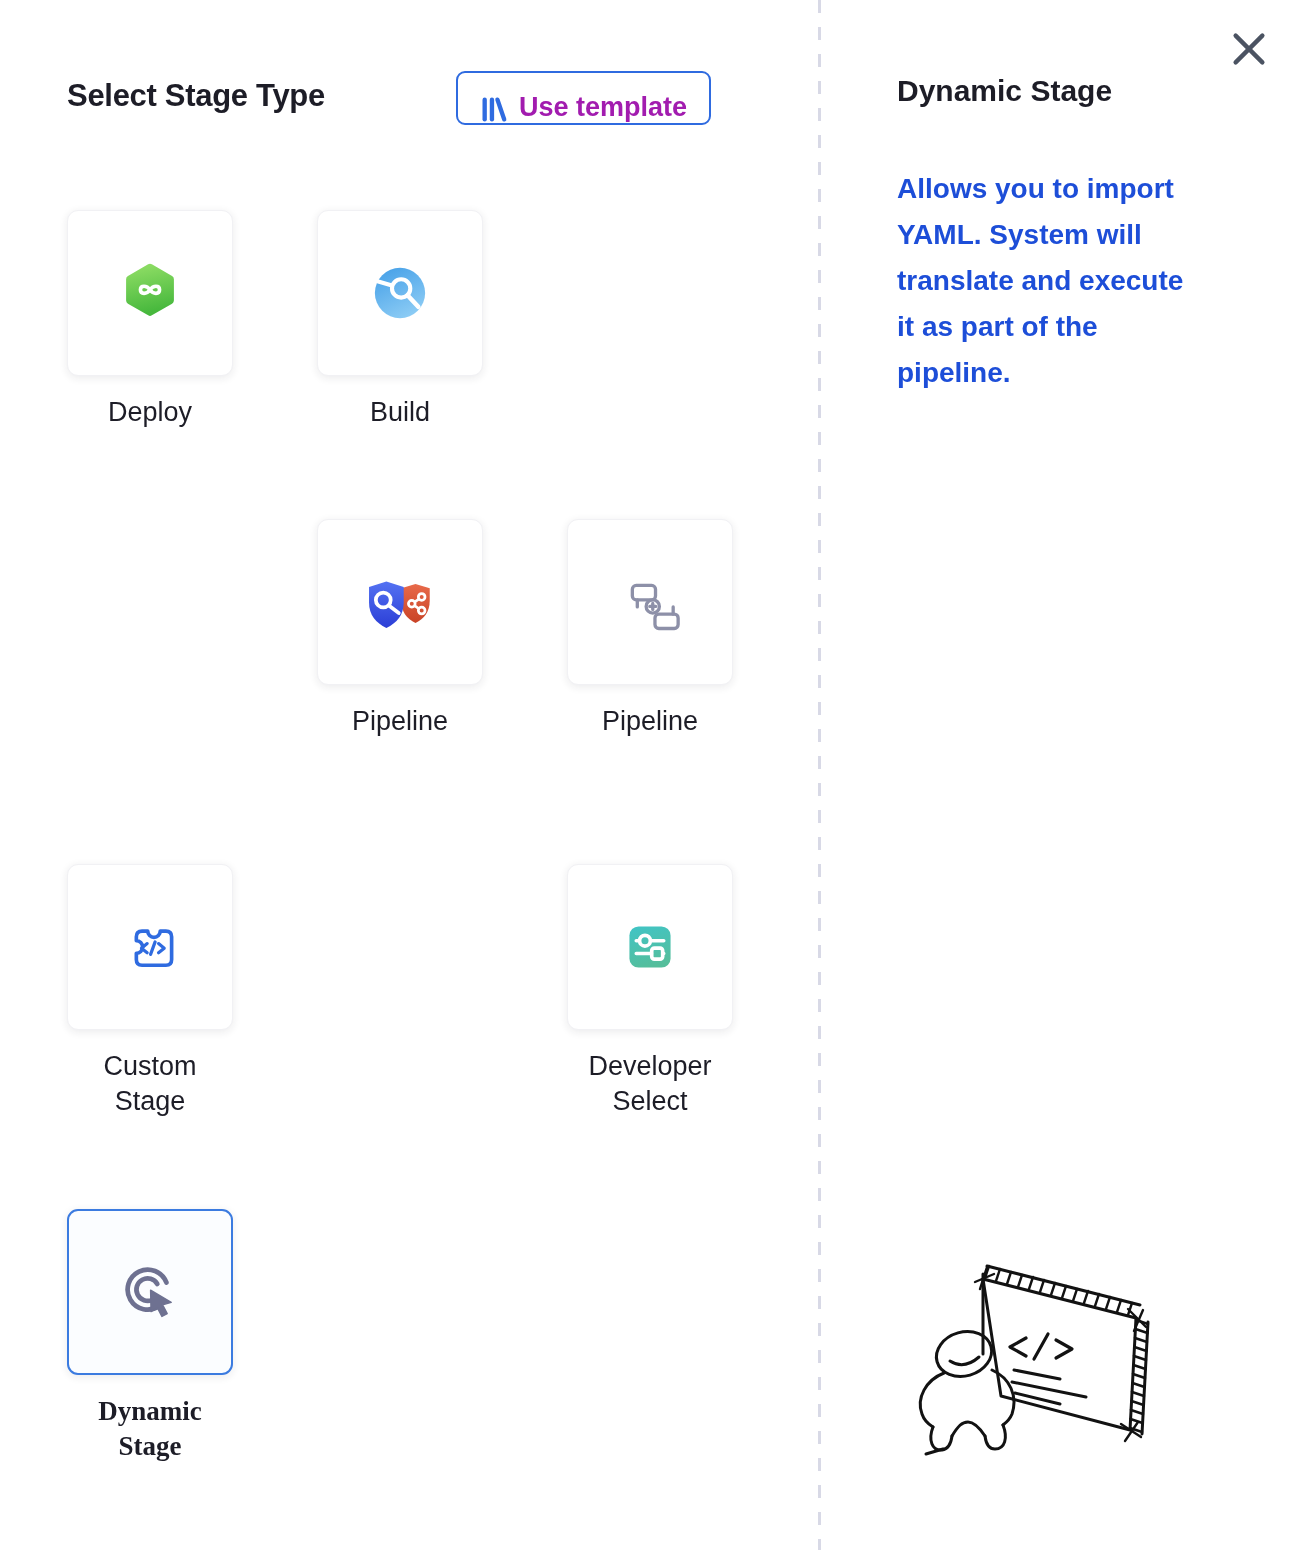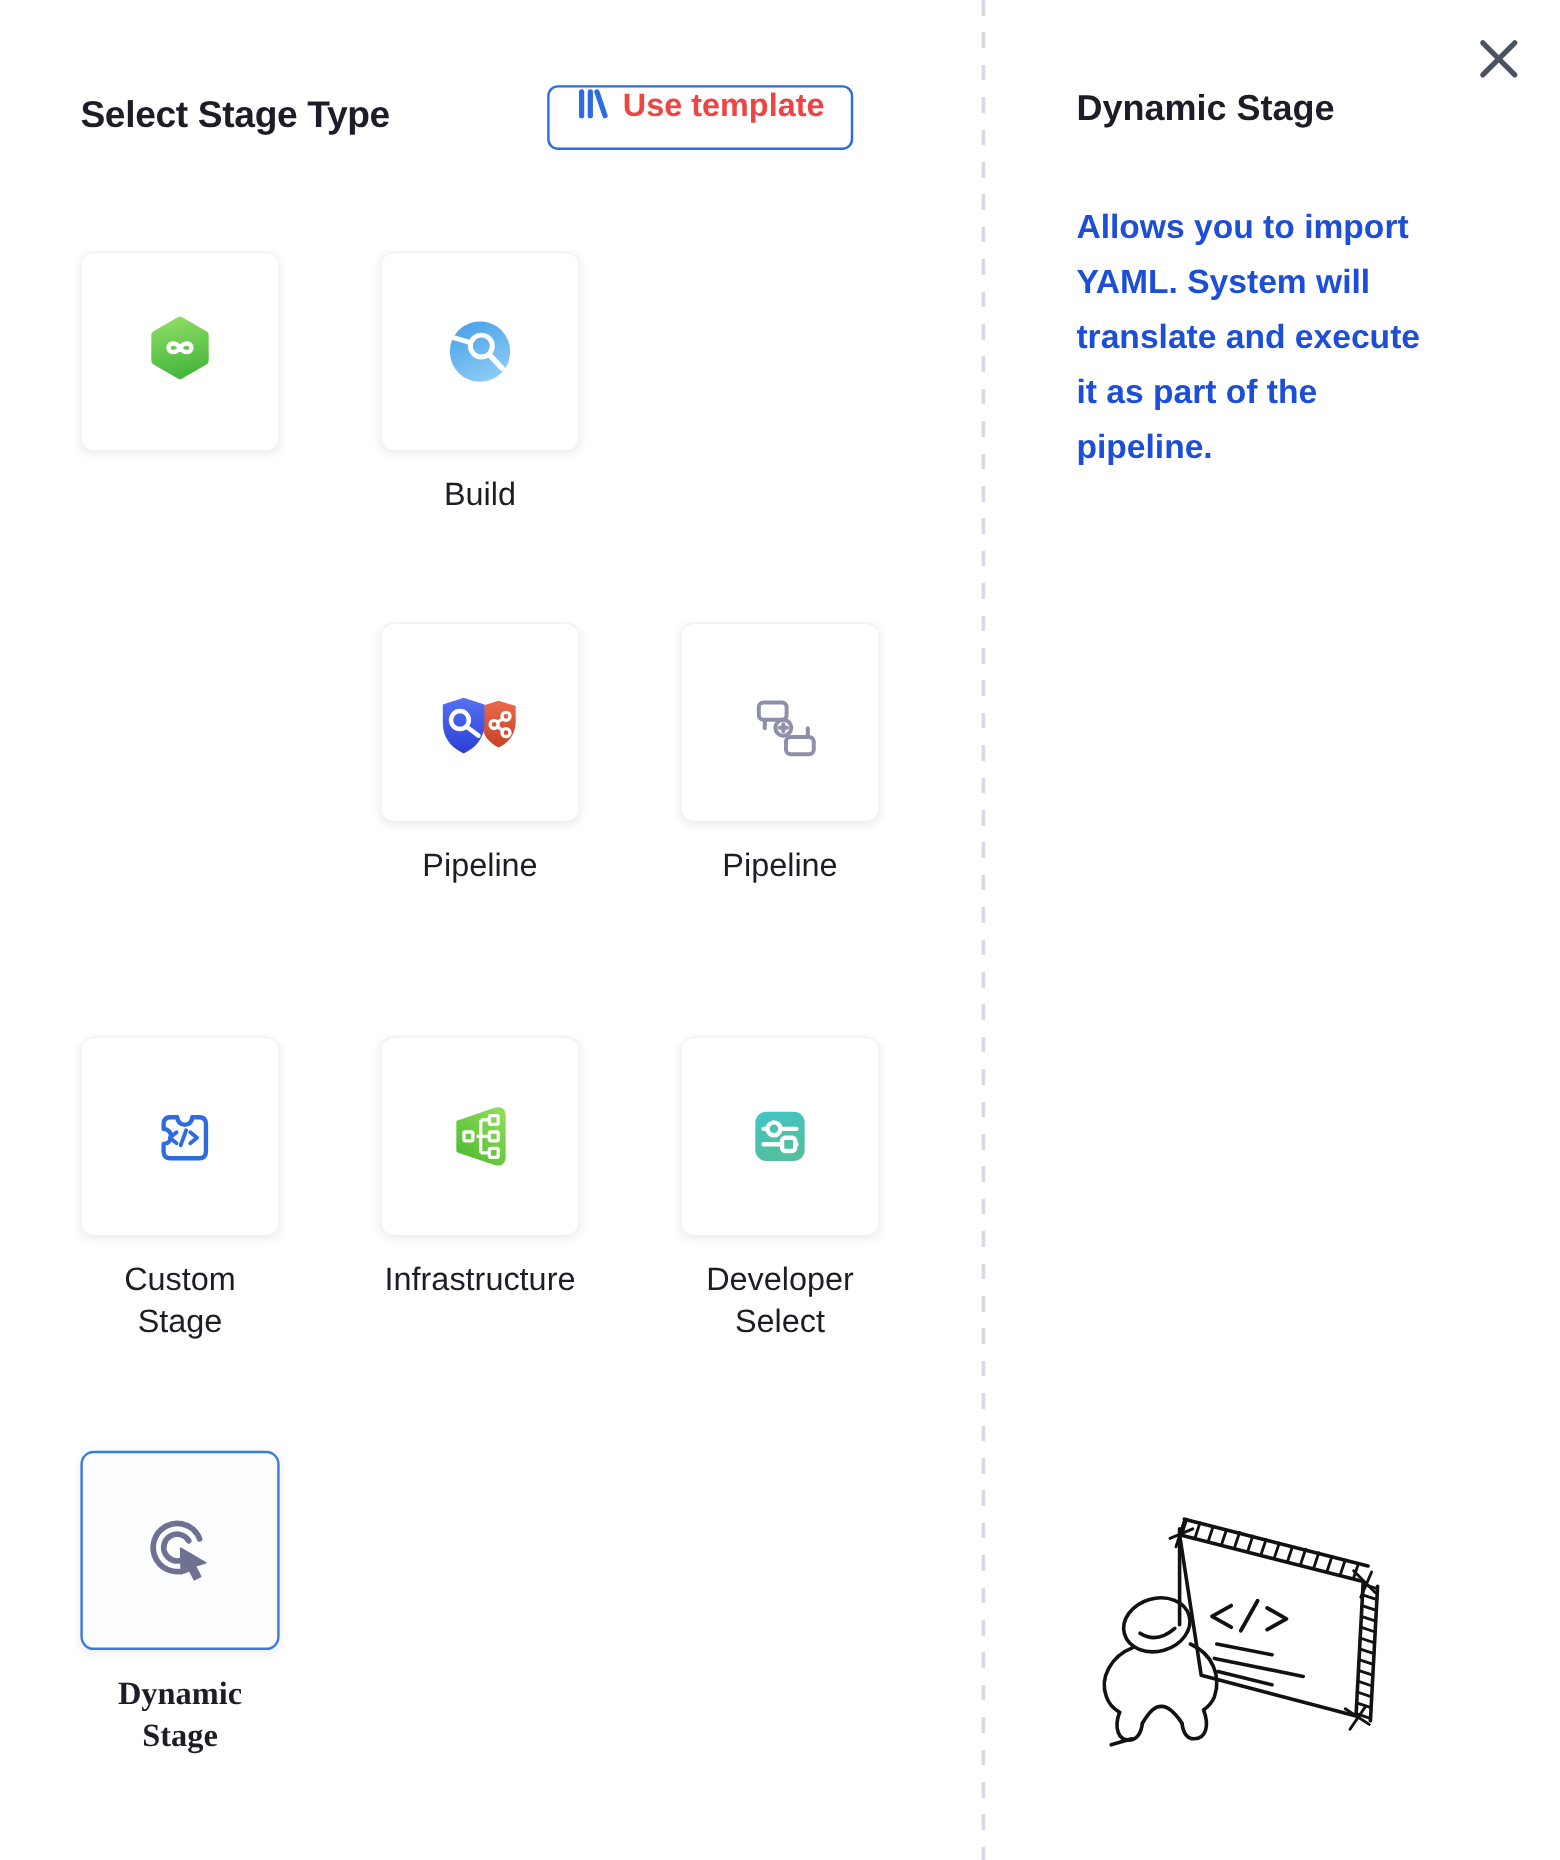"Use template" .use-template { align-items: flex-start -> flex-end; color: #ef4444 -> #a21caf }
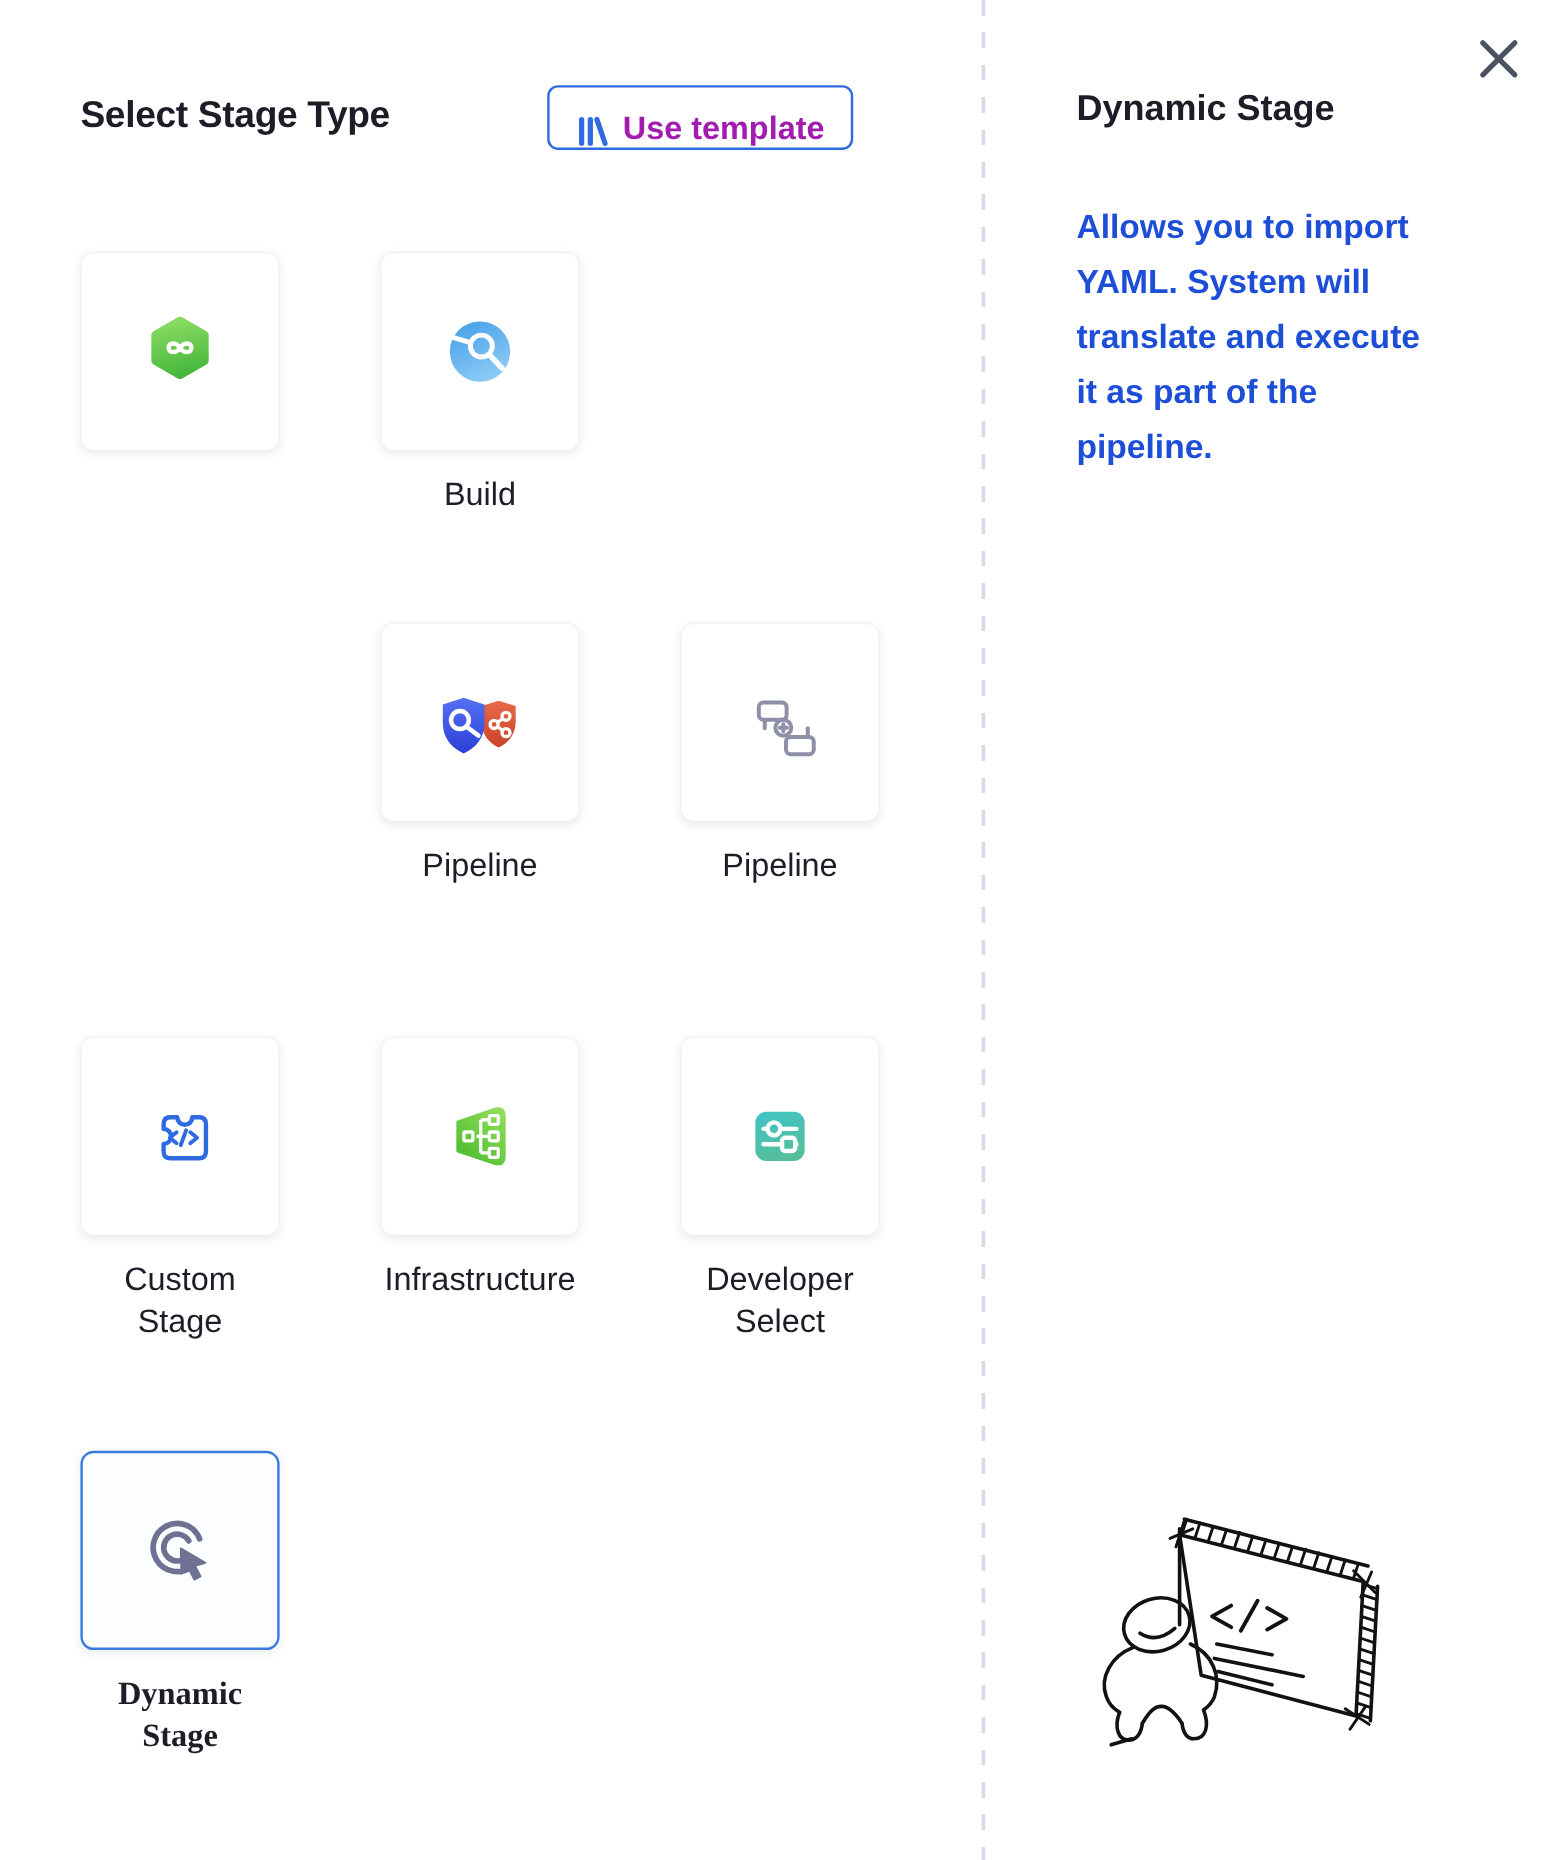"Deploy" div.card-label { html: none -> <div>Deploy</div> }
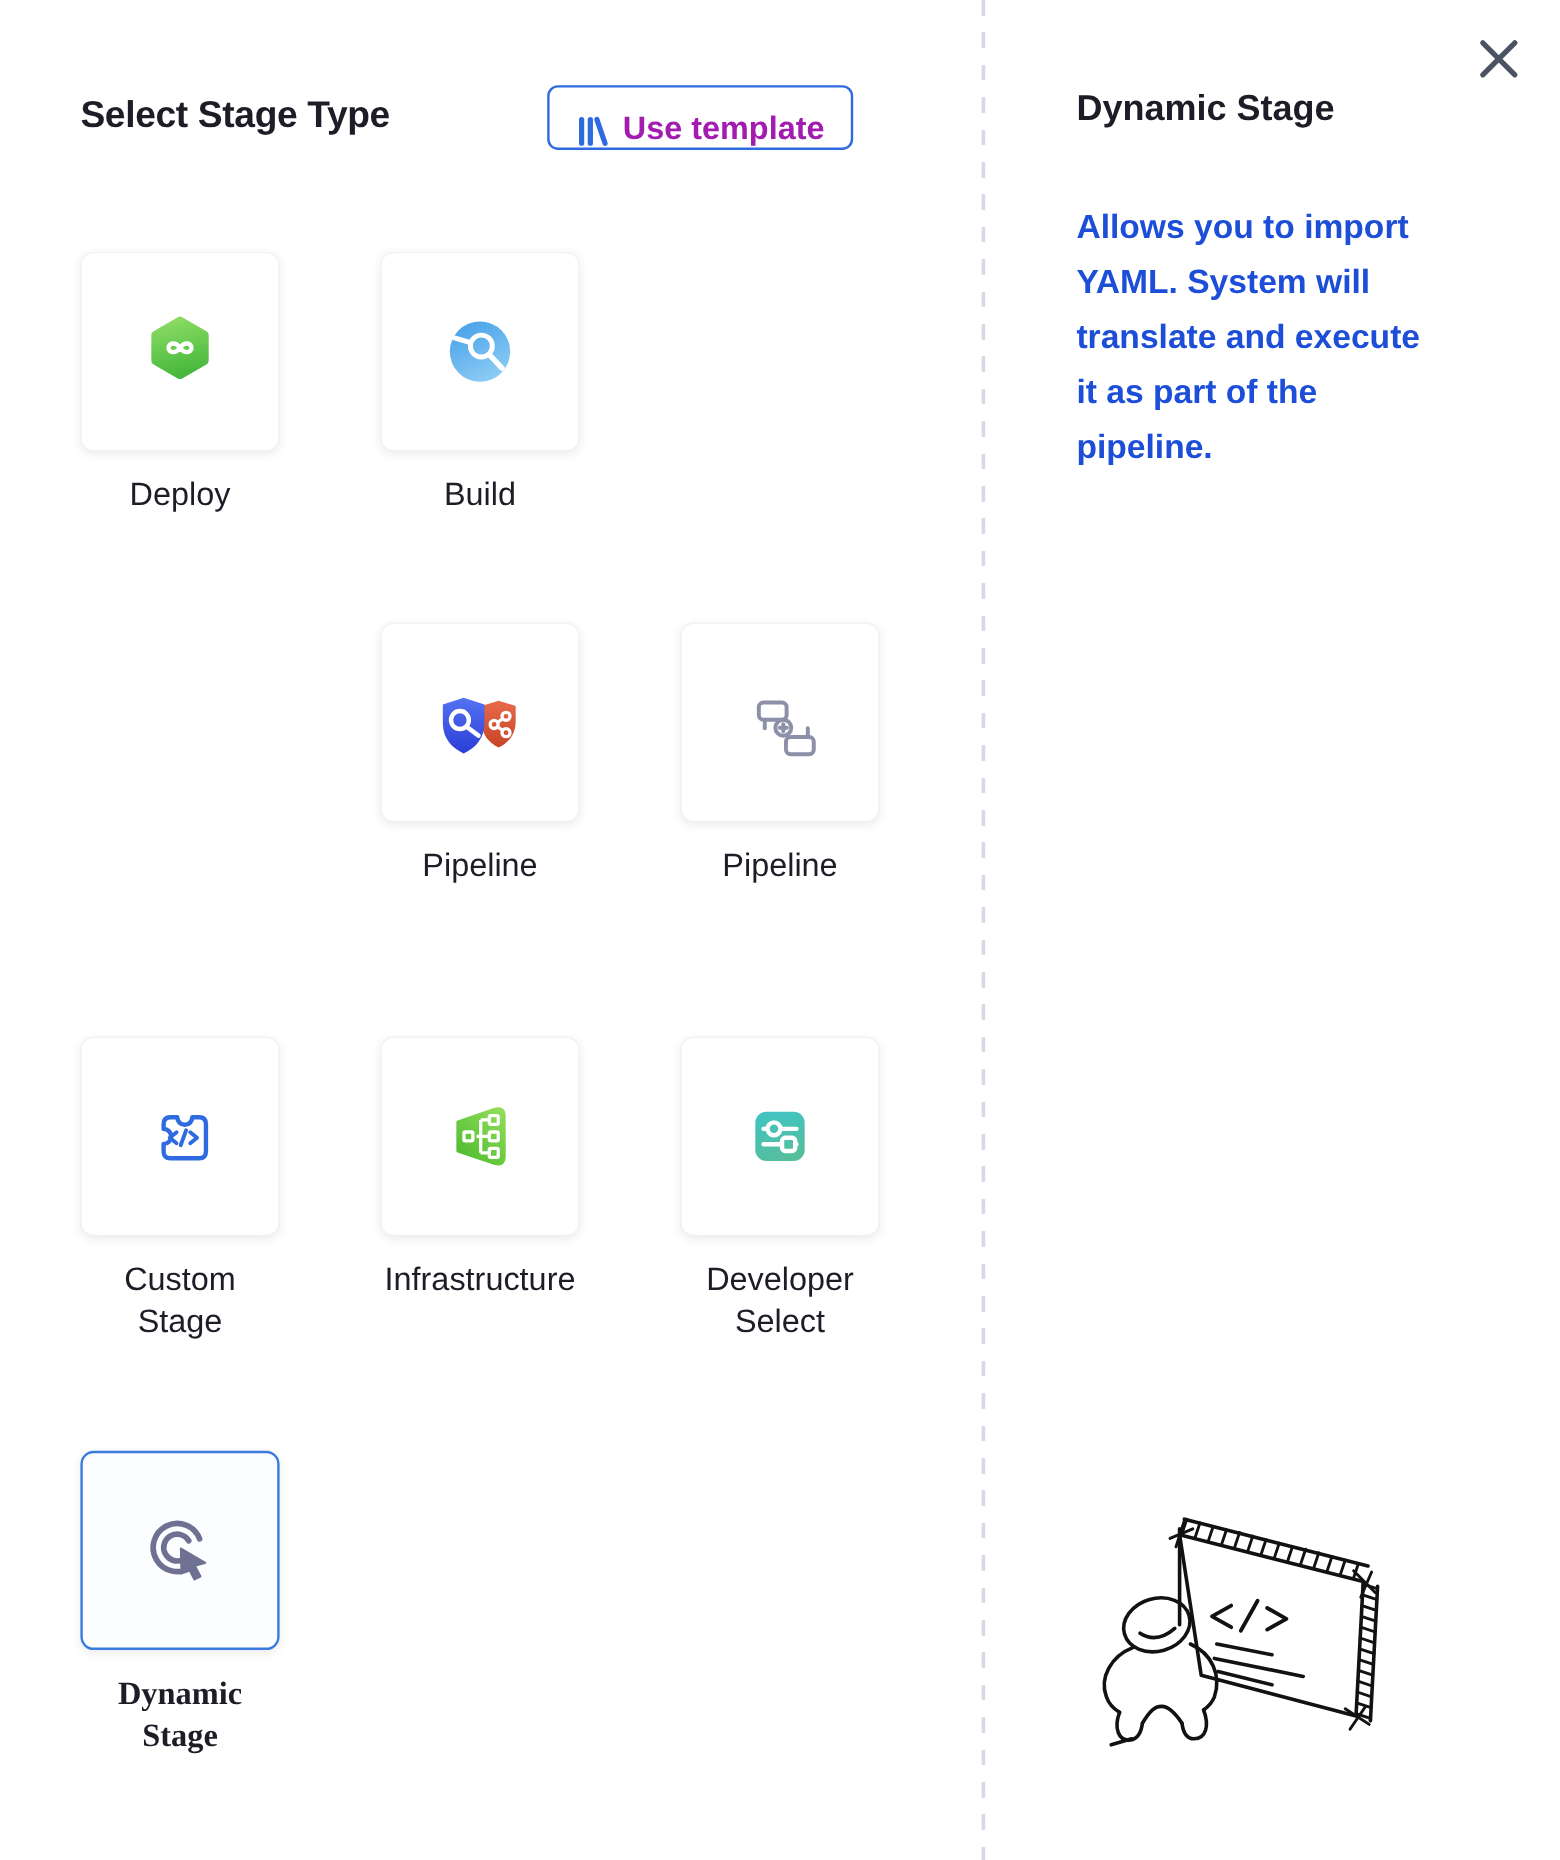"Infrastructure" div.cell { html: <div> <div> <svg> <defs> <linearGradient> <stop></stop> <stop></stop> </linearGradient> </defs> <path></path> <g> <path></path> <path></path> <rect></rect> <rect></rect> <rect></rect> <rect></rect> </g> </svg> </div> <div>Infrastructure</div> </div> -> none }
